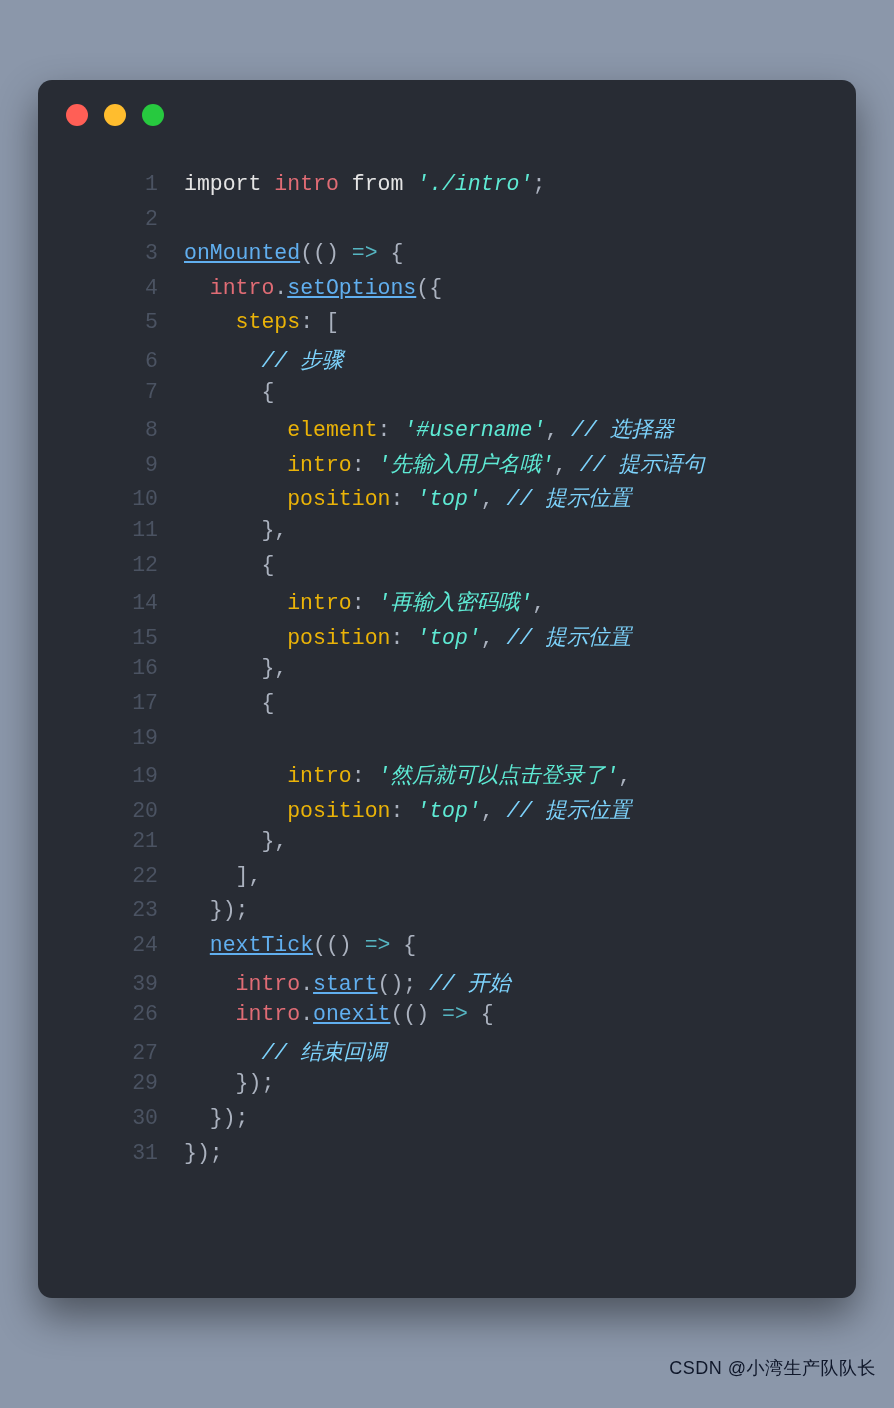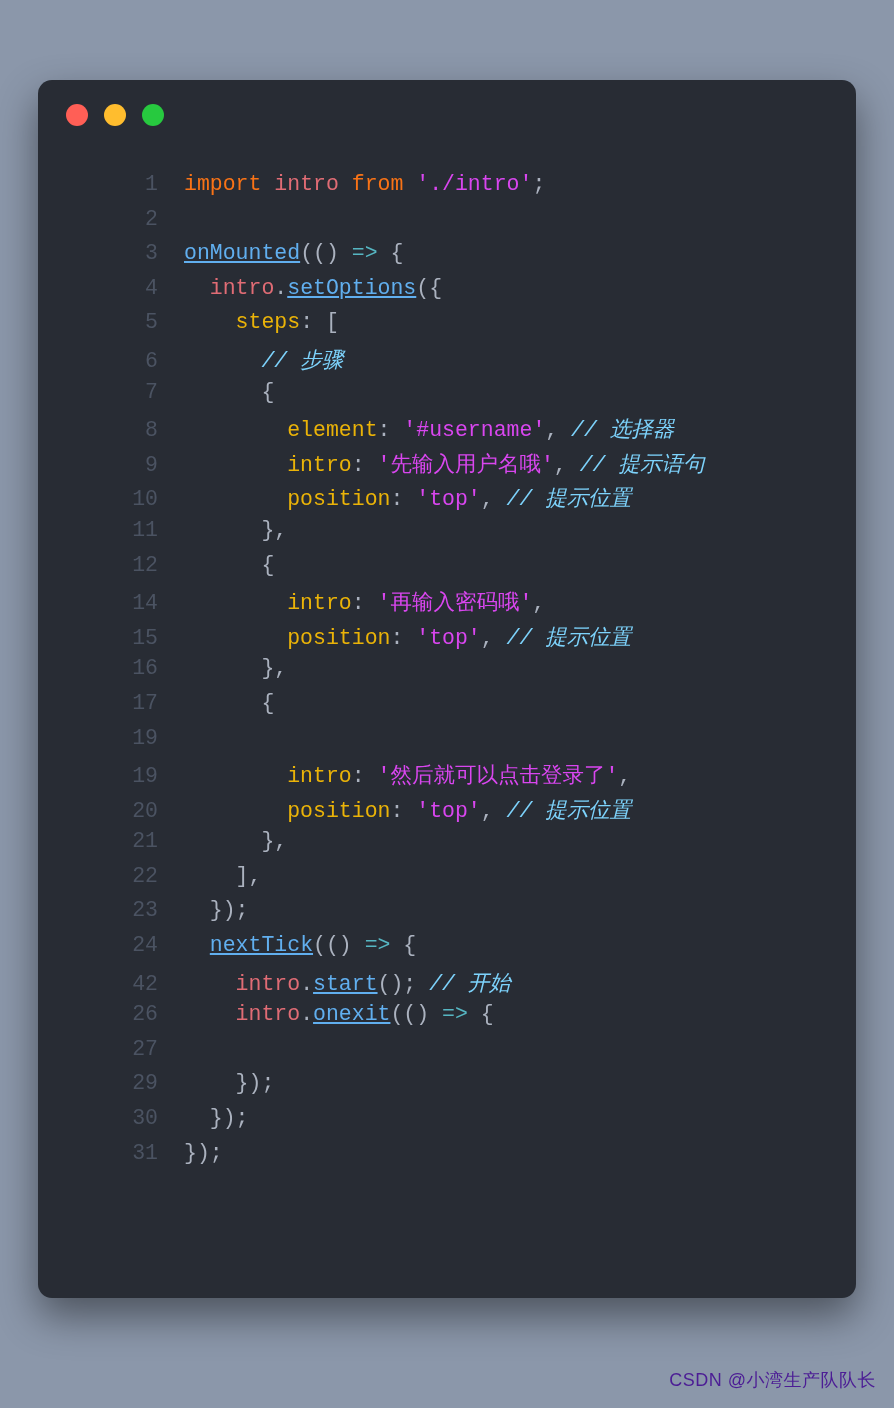"import" .kw { color: #f97316 -> #e5e5e5 }
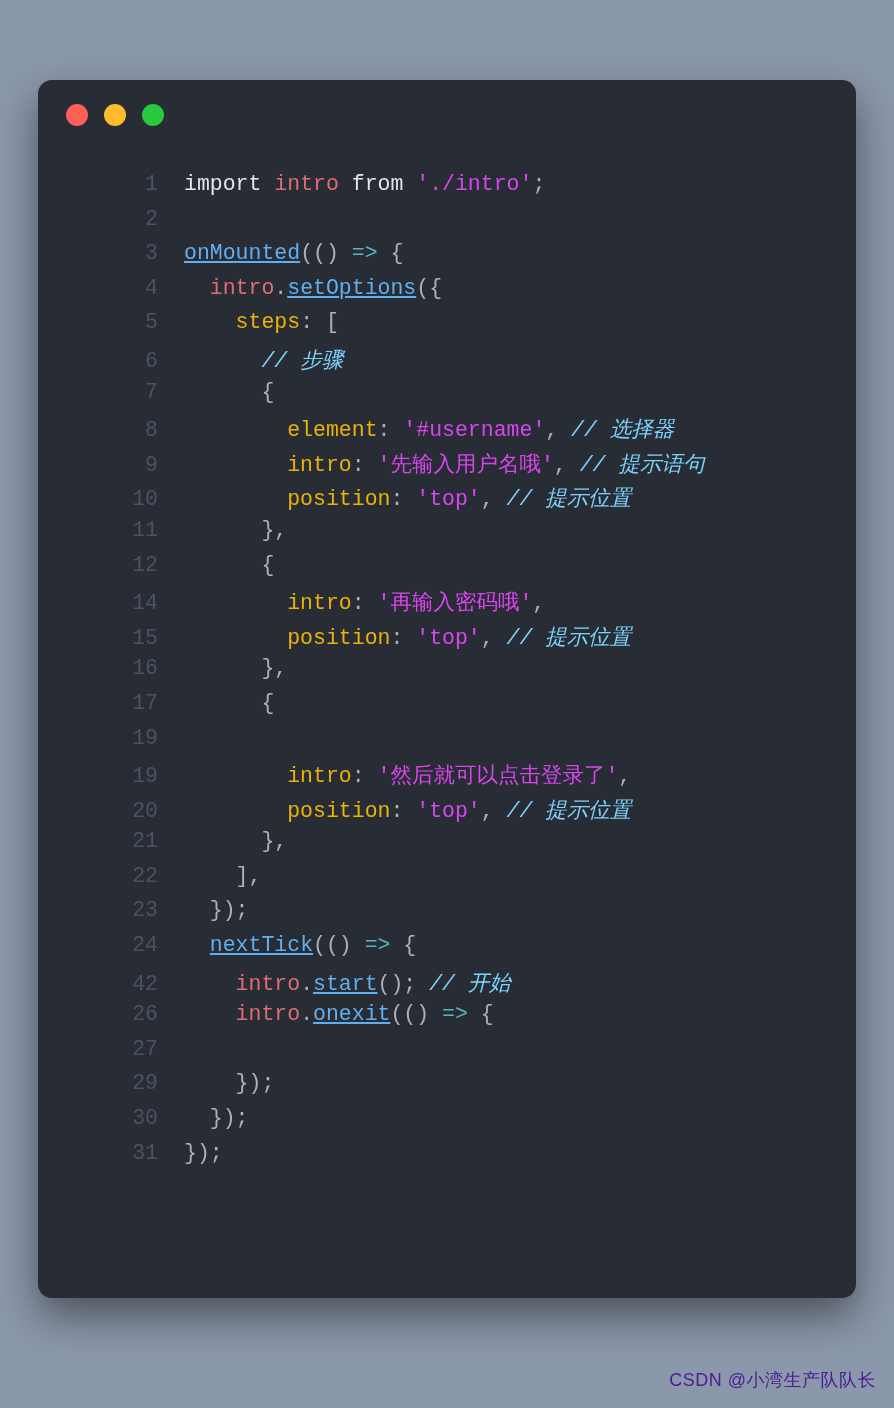"'./intro'" .str { color: #d946ef -> #5eead4; font-style: none -> italic }
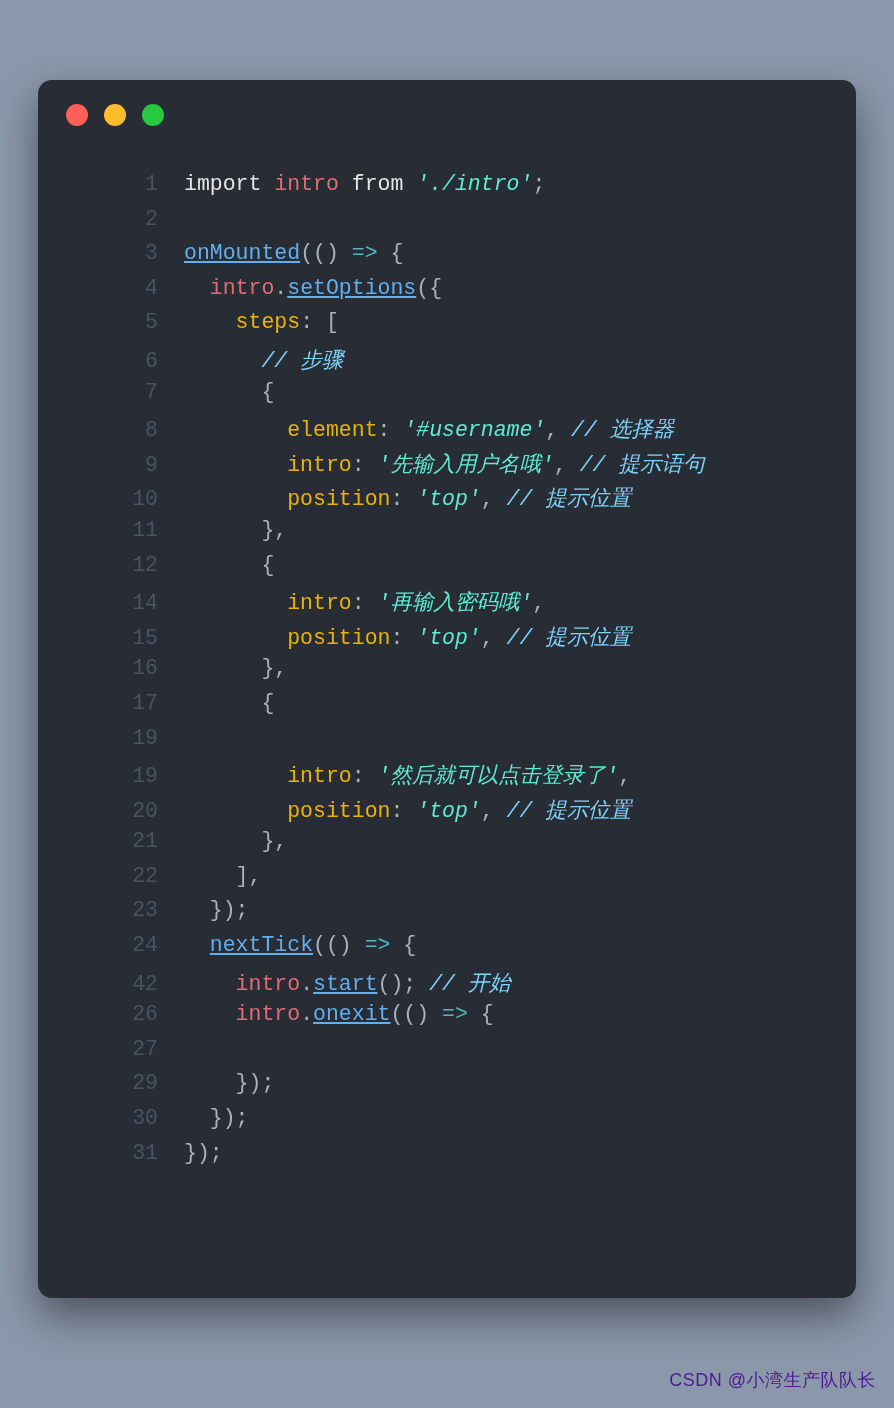"42" div.gutter { text: 42 -> 39 }
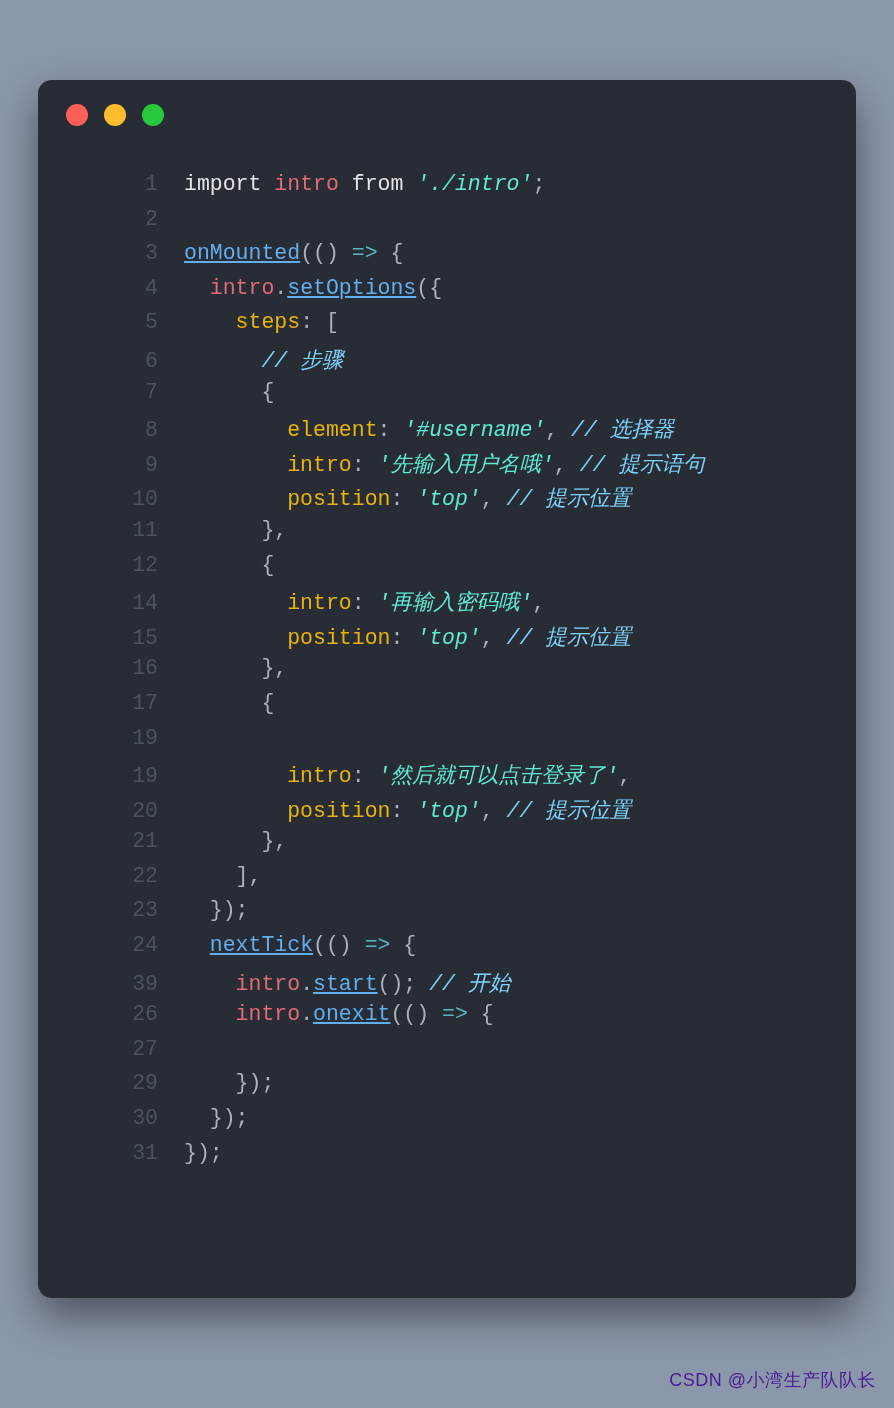"// 结束回调" div.code { html: none -> <div><span> </span><span>// 结束回调</span></div> }
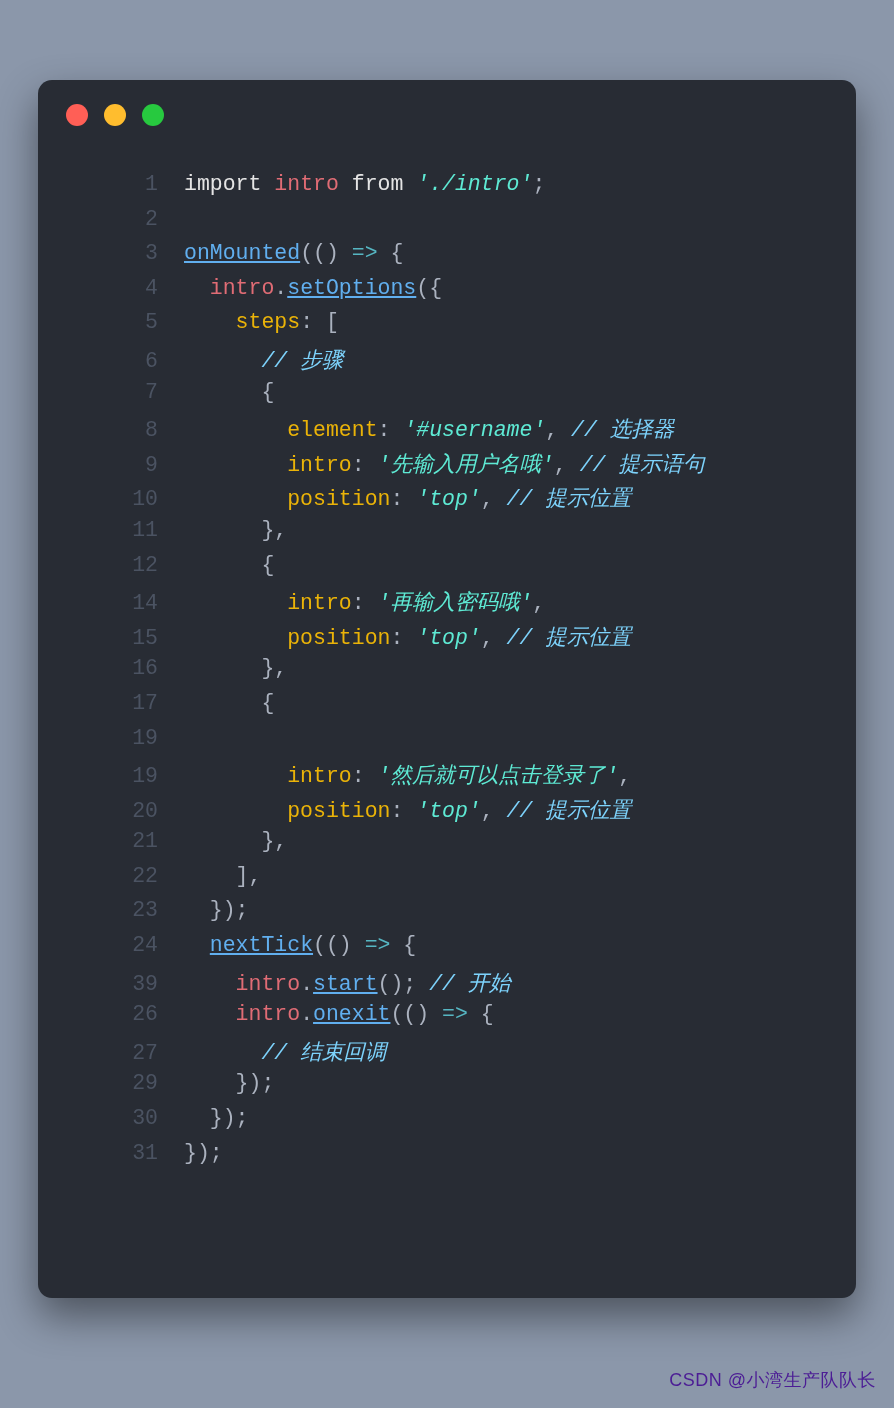"CSDN @小湾生产队队长" .watermark { bottom: 16px -> 28px; color: #4c1d95 -> #0f172a }
